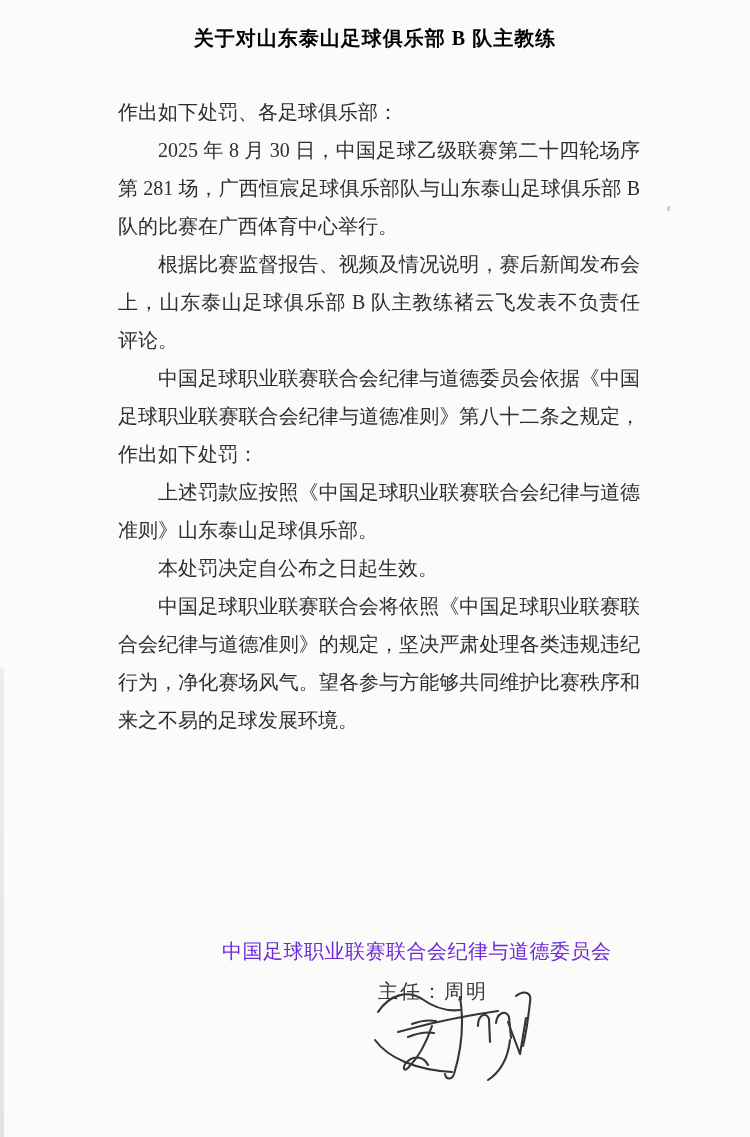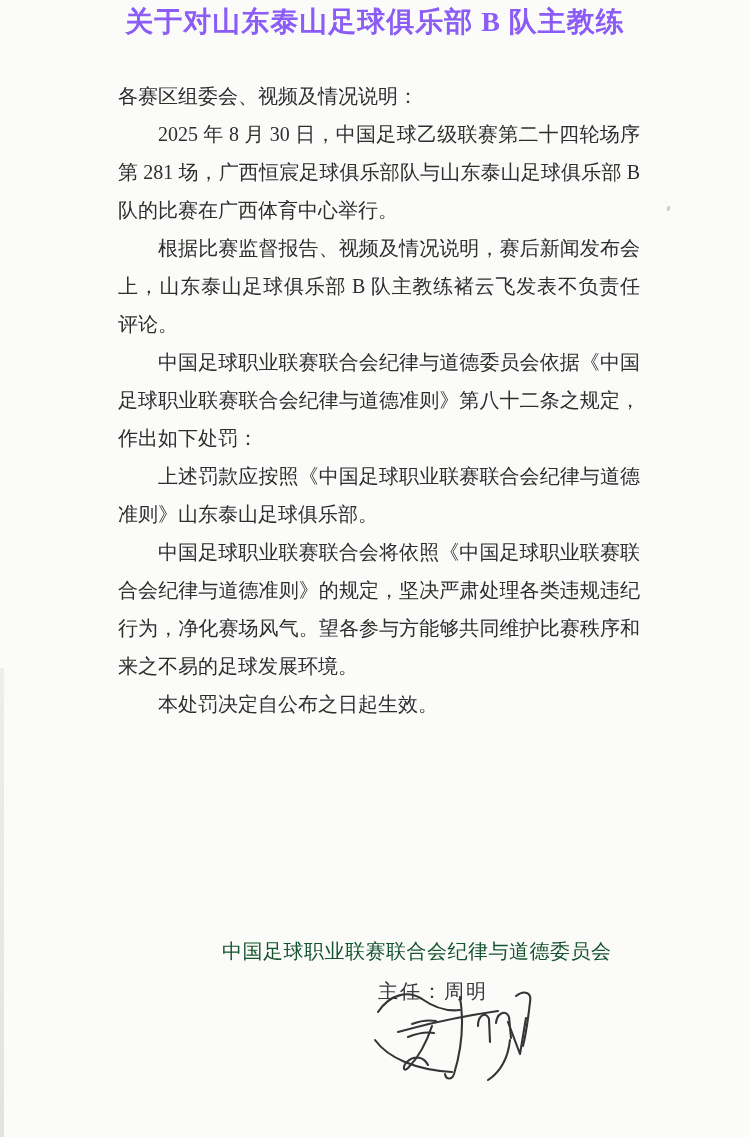"关于对山东泰山足球俱乐部 B 队主教练" .doc-title { color: #8b5cf6 -> #000000; font-size: 28px -> 20px; padding-top: 2px -> 18px }
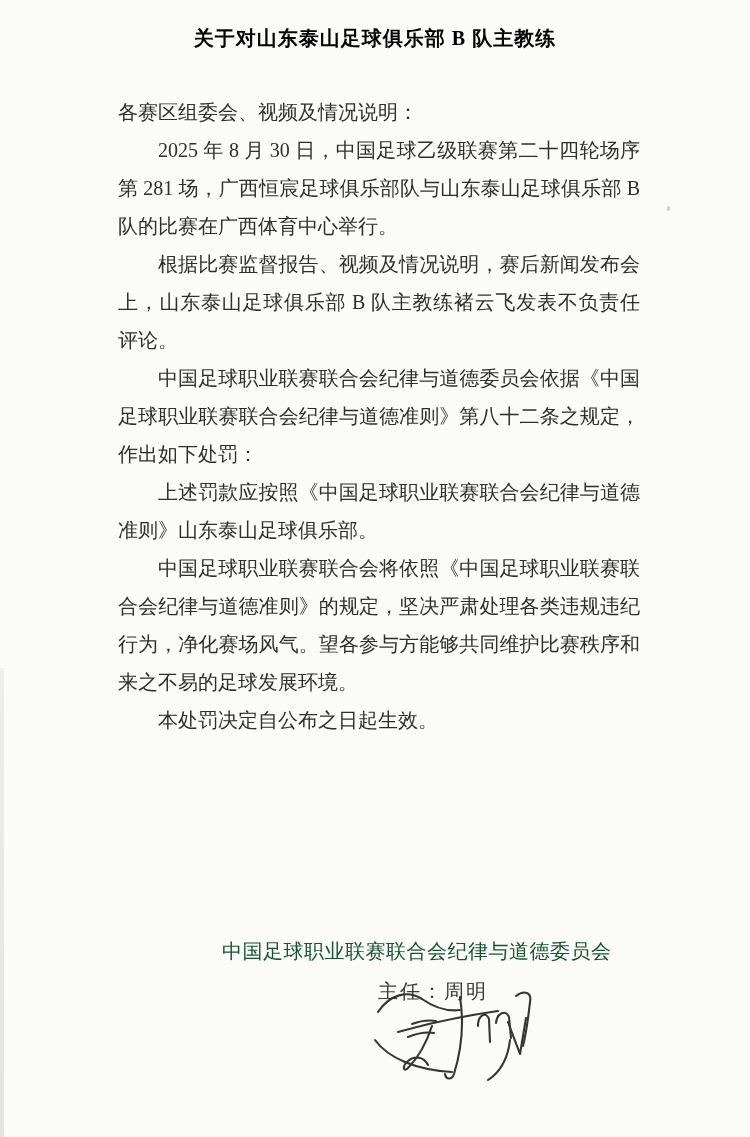"各赛区组委会、视频及情况说明：" p.salutation { text: 各赛区组委会、视频及情况说明 -> 作出如下处罚、各足球俱乐部 }
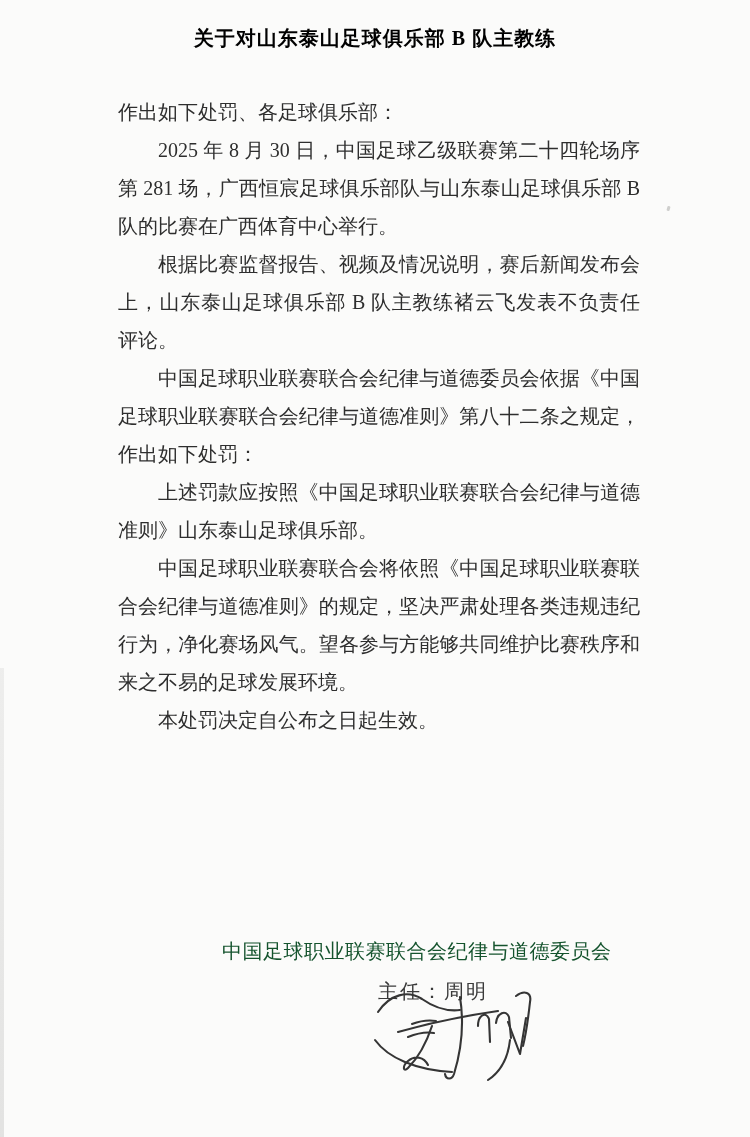"中国足球职业联赛联合会将依照《中国足球职业联赛联合会纪律与道德准则》的规定，坚决" p { order: before "本处罚决定自公布之日起生效。" -> after "本处罚决定自公布之日起生效。" }
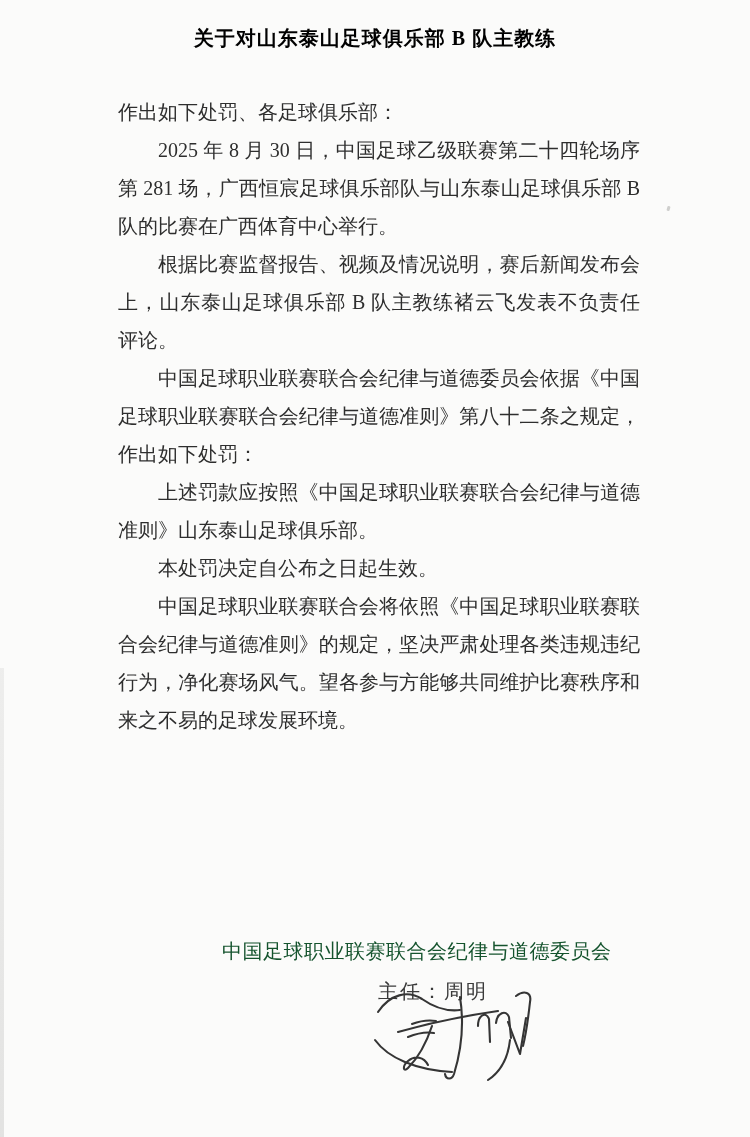"中国足球职业联赛联合会纪律与道德委员会" .sig-org { color: #14532d -> #6d28d9 }
